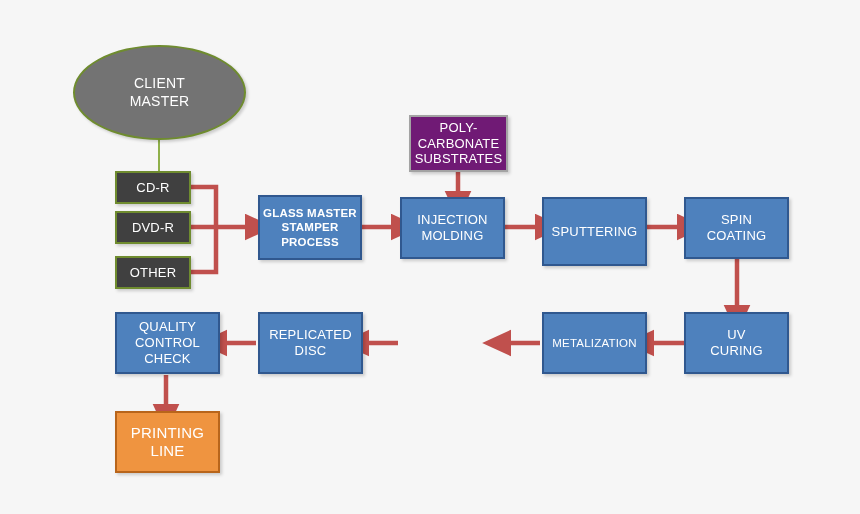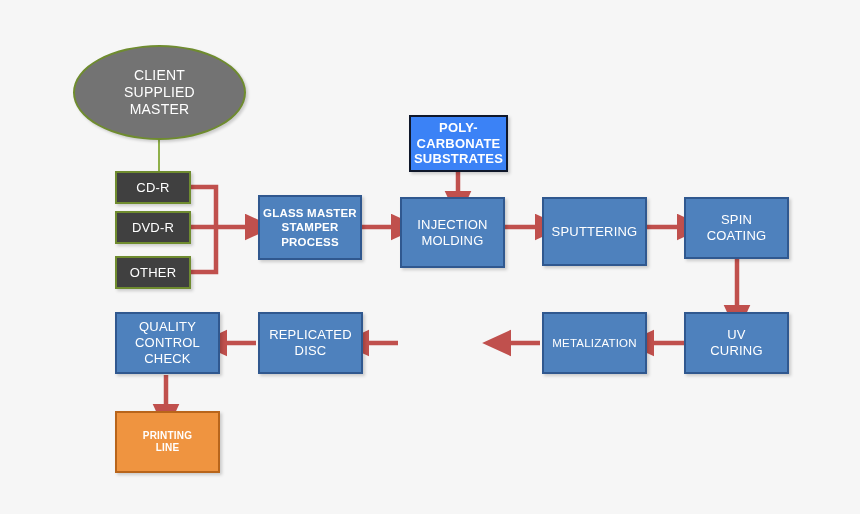"SUPPLIED" div { html: <div>SUPPLIED</div> -> none }
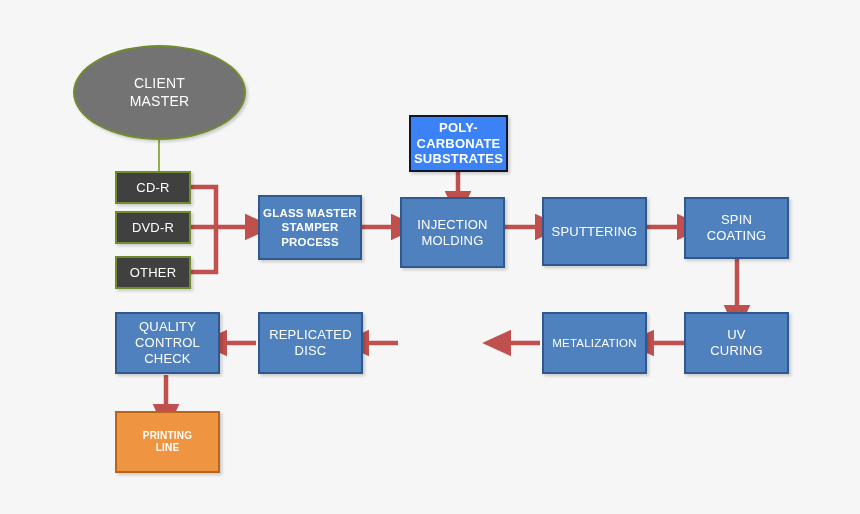"POLY-" .purple-box { background: #3b82f6 -> #701a75; border: 2px solid #0f172a -> 2px solid #a3a3a3; font-weight: bold -> none }
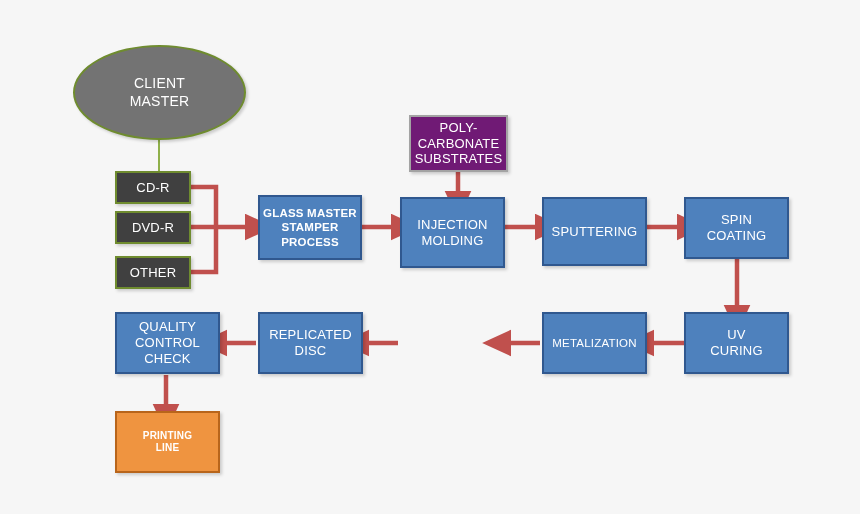"INJECTION" div.node { height: 71px -> 62px }
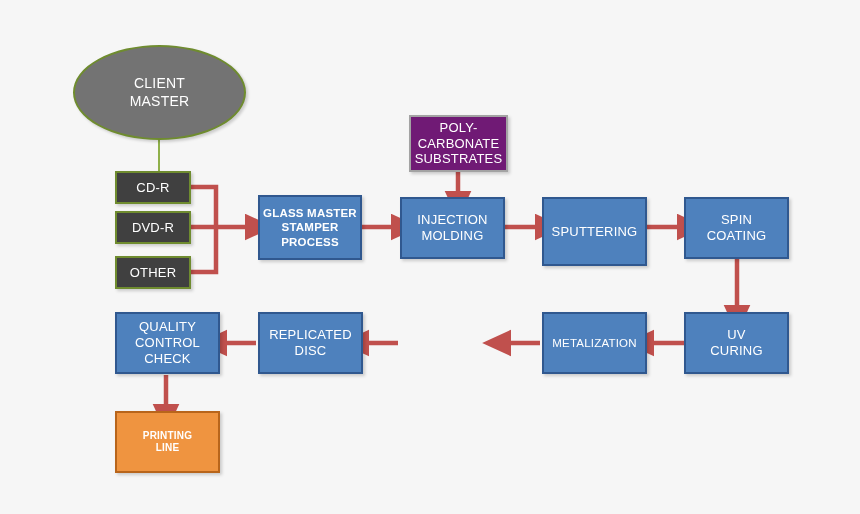"PRINTING" .orange-box { font-size: 10px -> 15px; font-weight: bold -> none }
